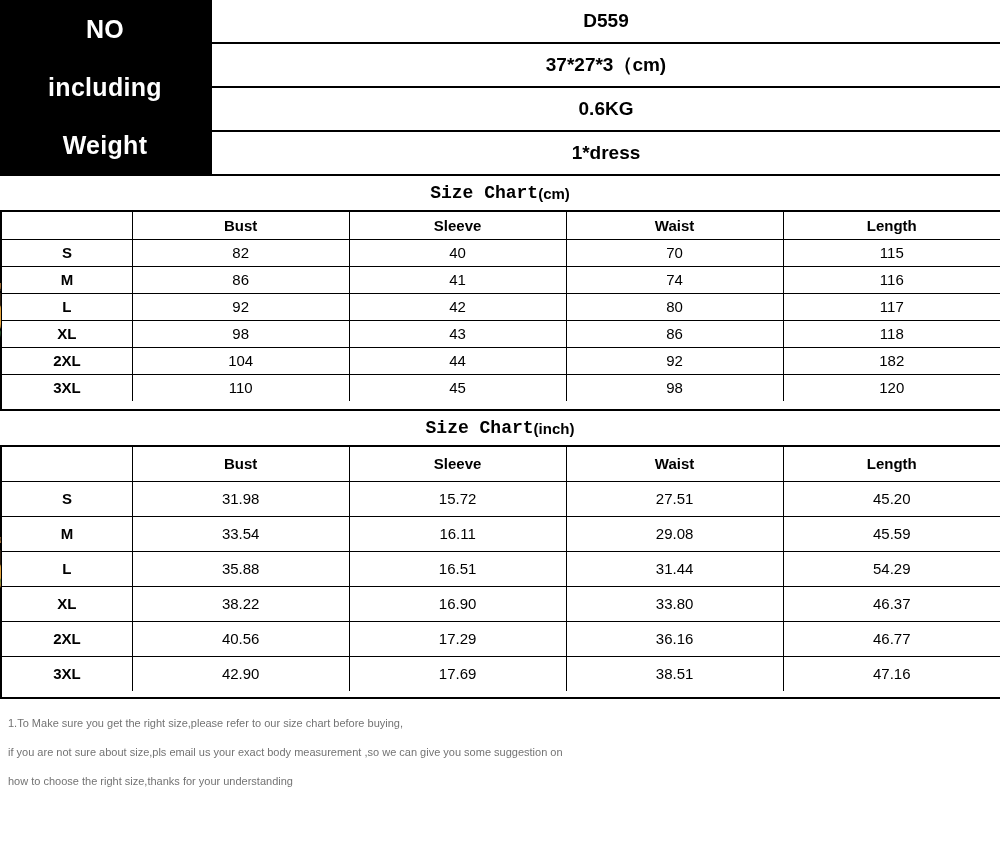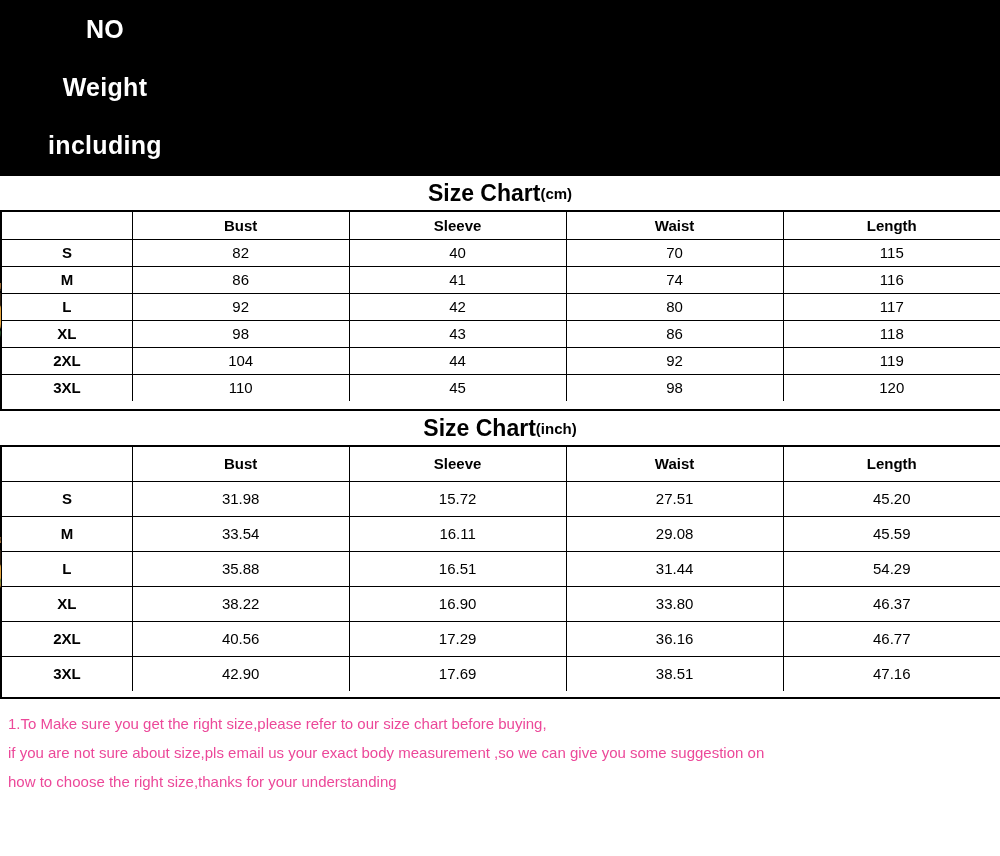"D559" div.info-values { html: none -> <div> <div>D559</div> <div>37*27*3（cm)</div> <div>0.6KG</div> <div>1*dress</div> </div> }
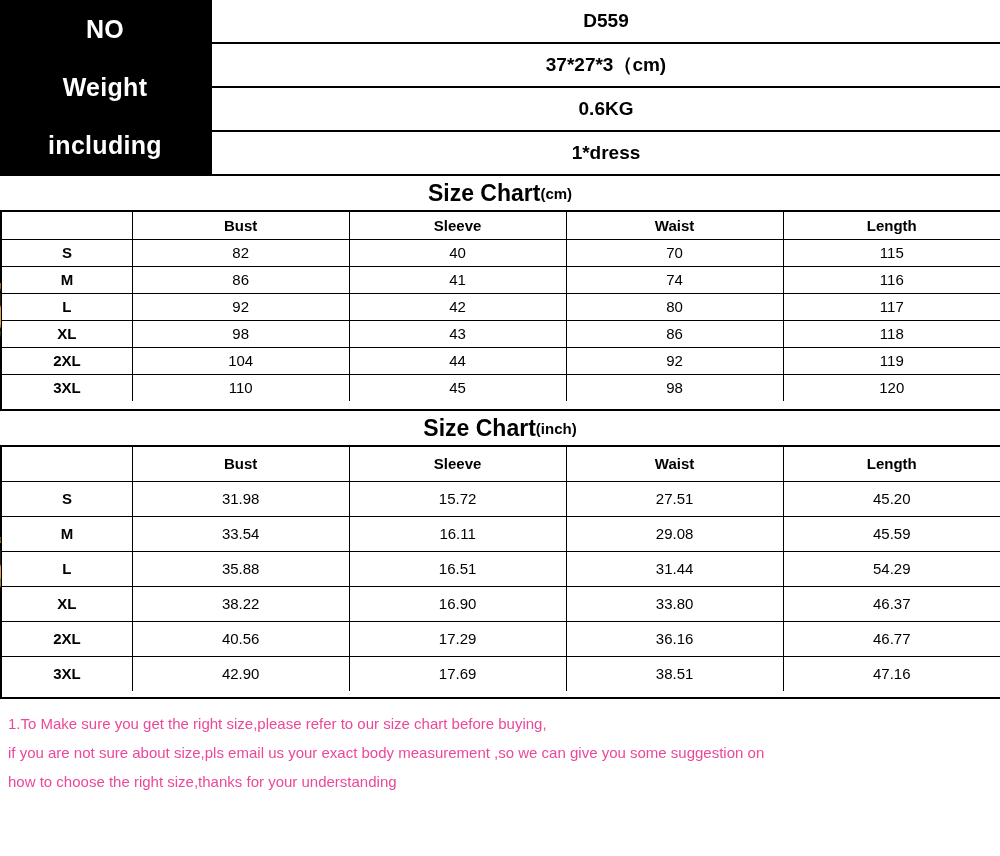"Weight" div.cell { order: before "including" -> after "including" }
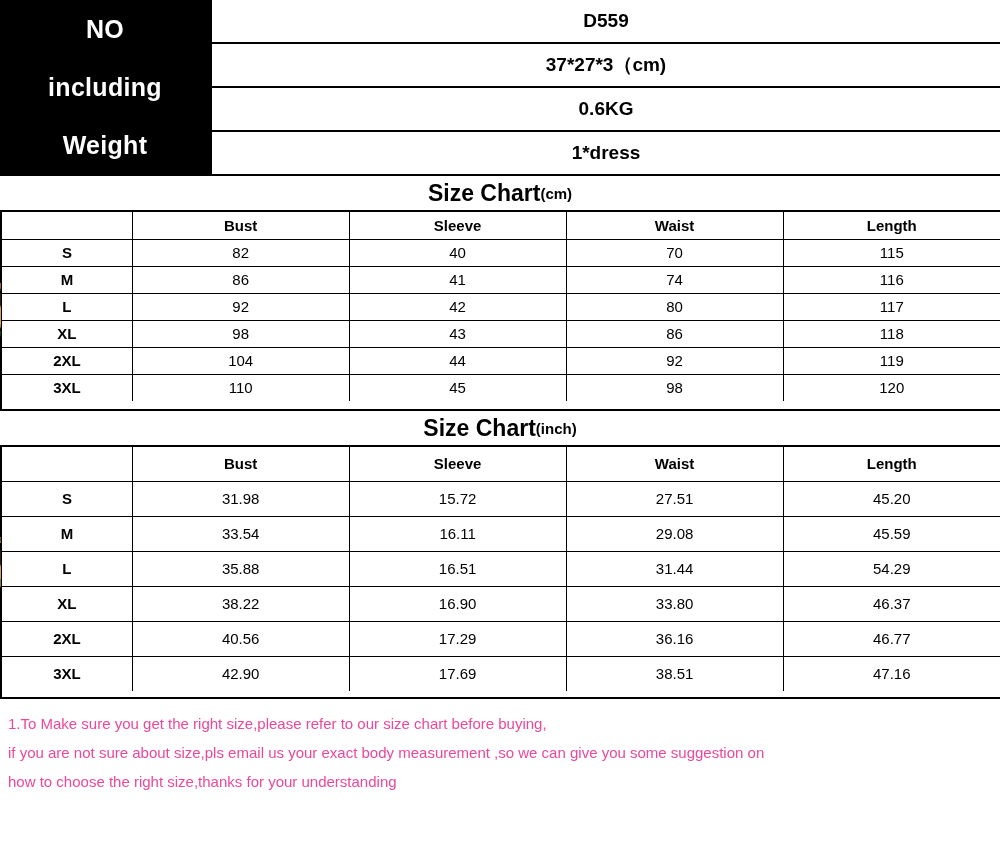"Size Chart" .section-title .t-main { font-family: none -> Liberation Mono, monospace; font-size: 23px -> 18px }
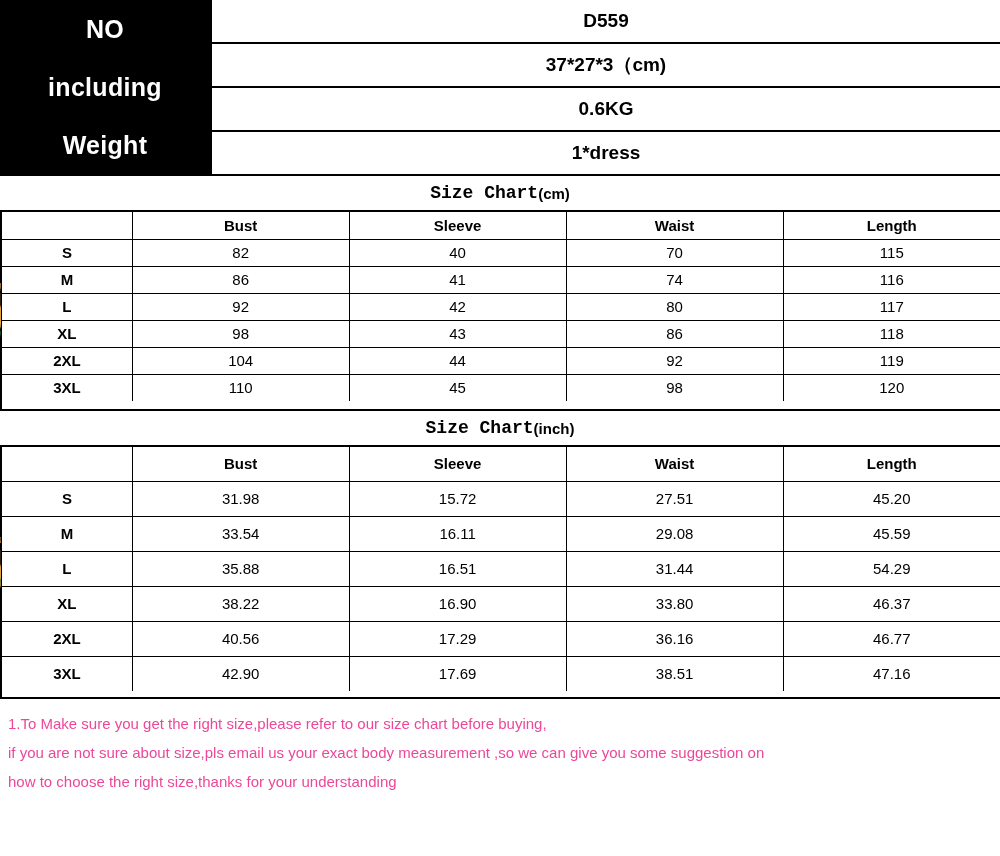"119" td { text: 119 -> 182 }
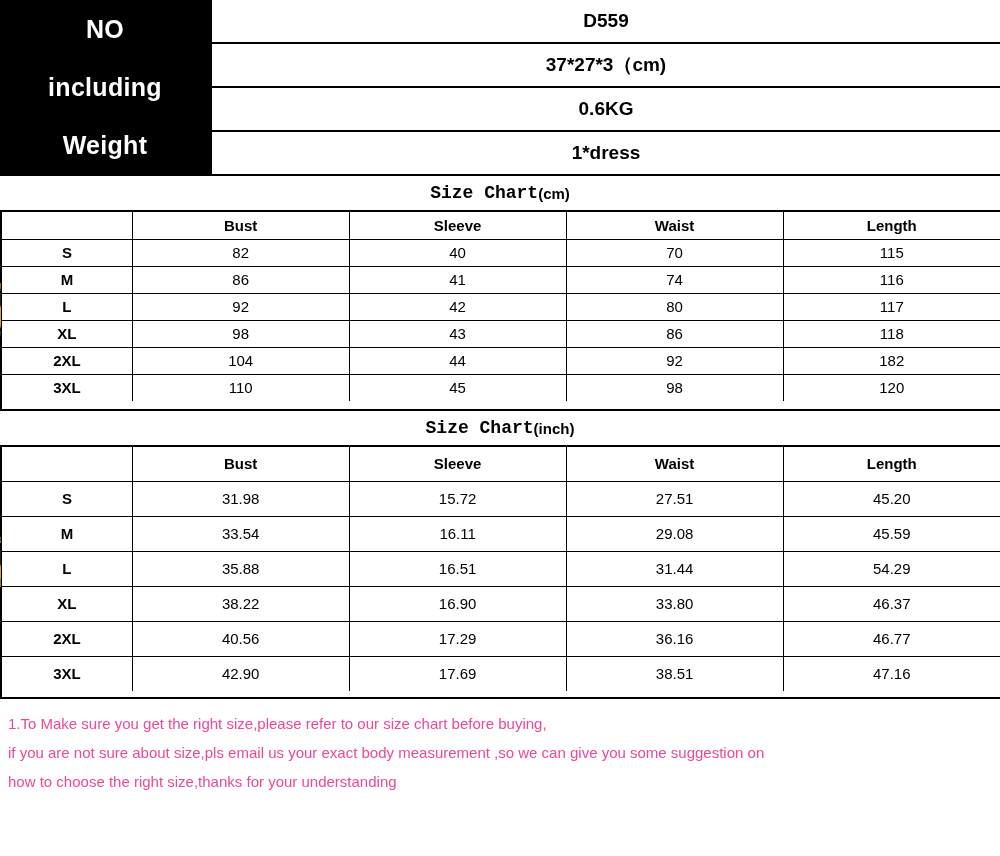"1.To Make sure you get" .notes p { color: #ec4899 -> #737373; font-size: 15px -> 11px }
